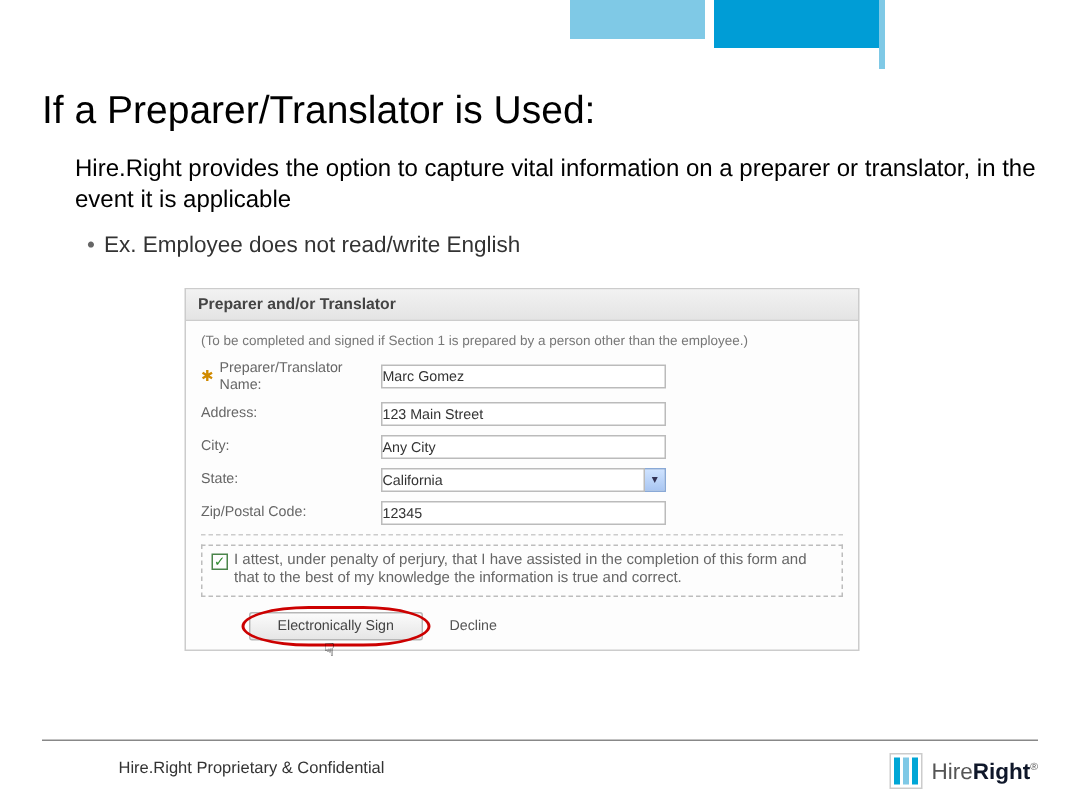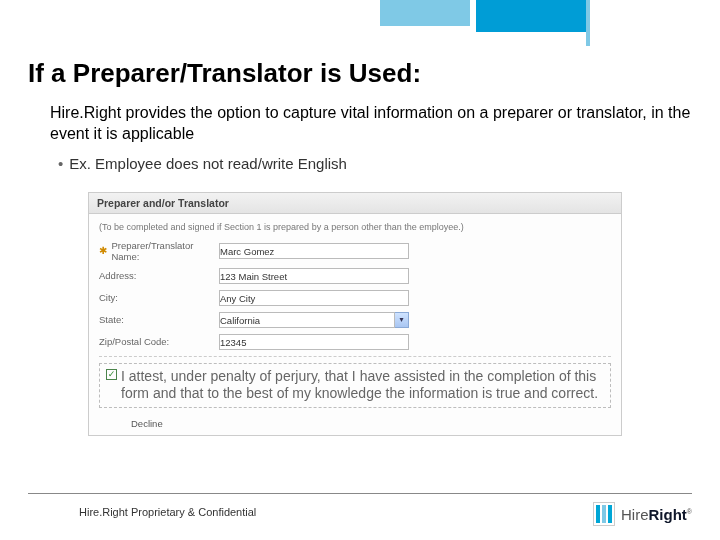"If a Preparer/Translator is Used:" .title { font-weight: bold -> normal }
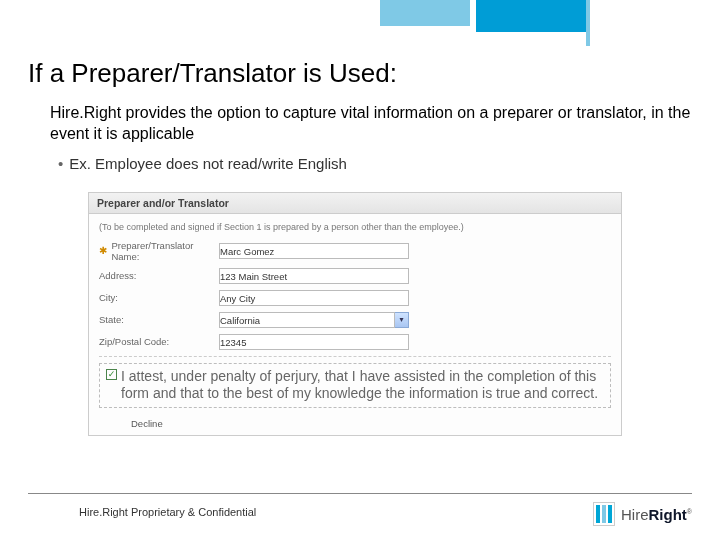"Preparer and/or Translator" .panel { margin: 20px 0 0 60px -> 20px 0 0 95px; width: 534px -> 450px }
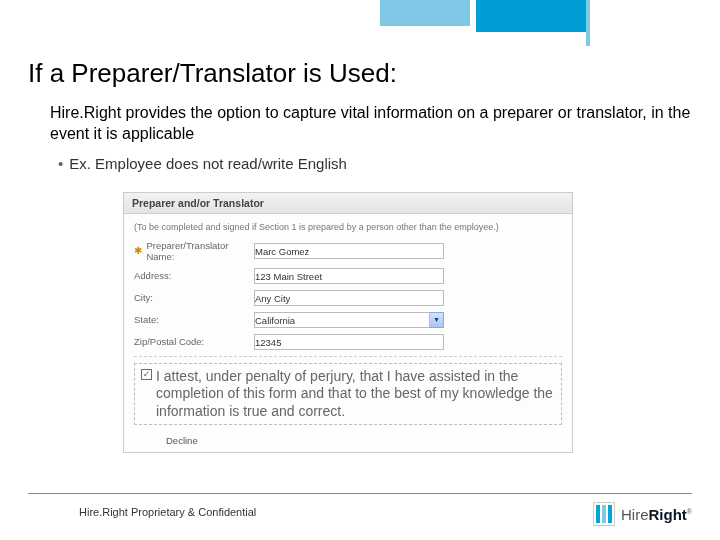"I attest, under penalty of" .attest-txt { font-size: 14px -> 10px }
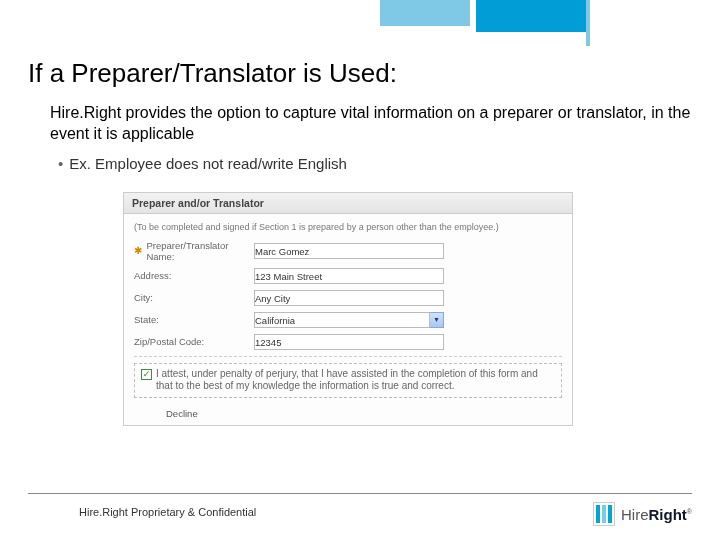"Electronically Sign" div.btn { html: none -> <div> <span>Electronically Sign</span> <span></span> <span>☟</span> </div> }
